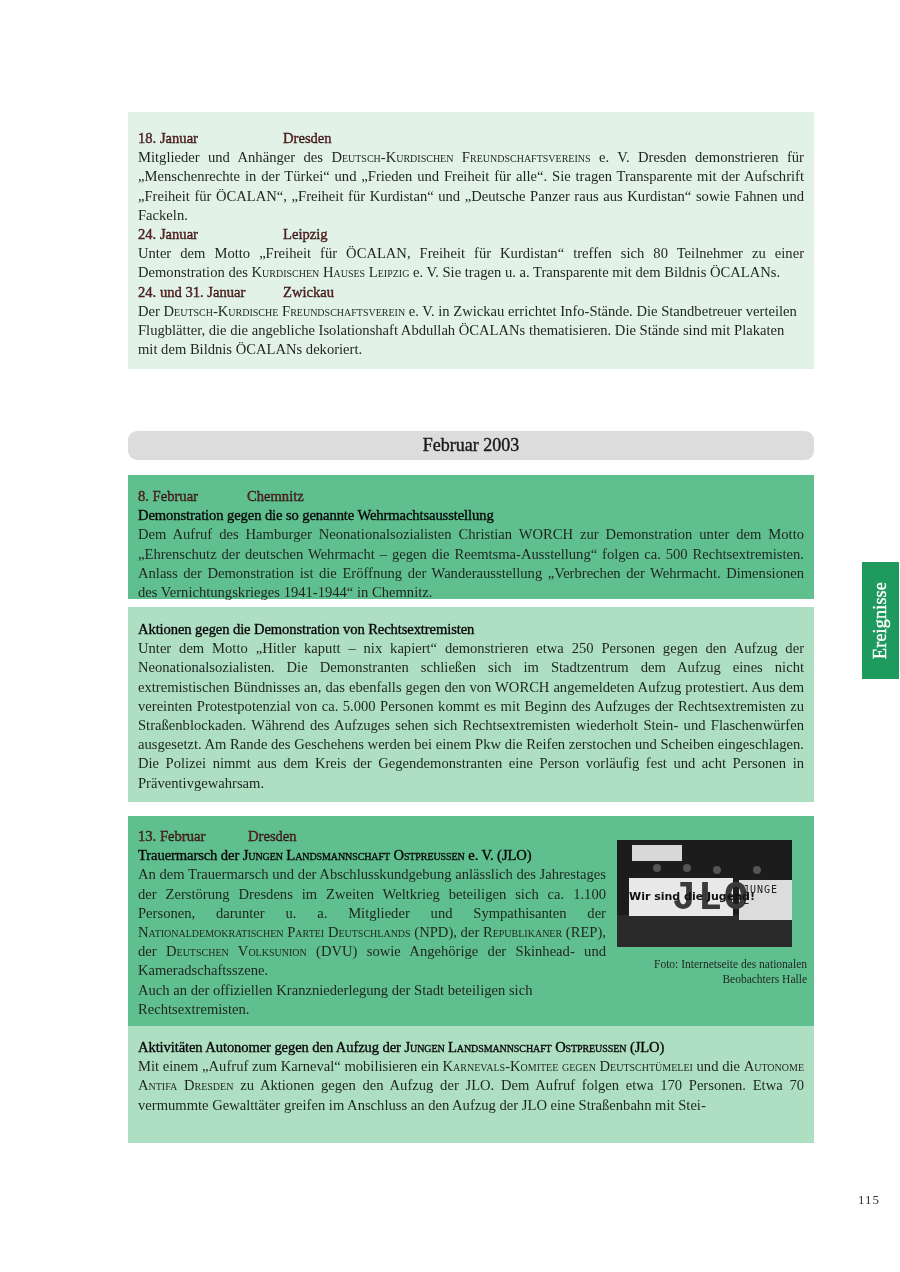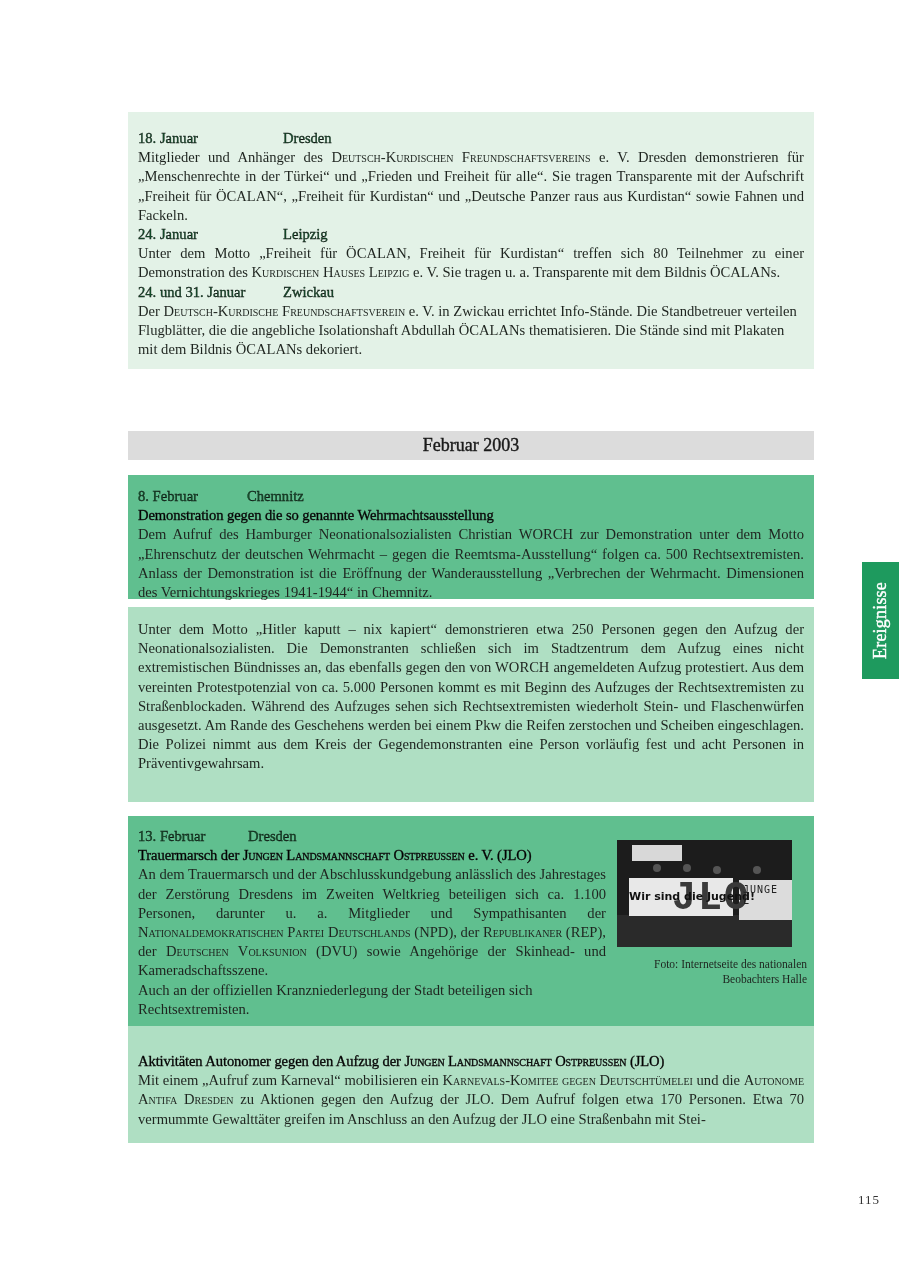"18. Januar" .hdr { color: #14532d -> #7f1d1d }
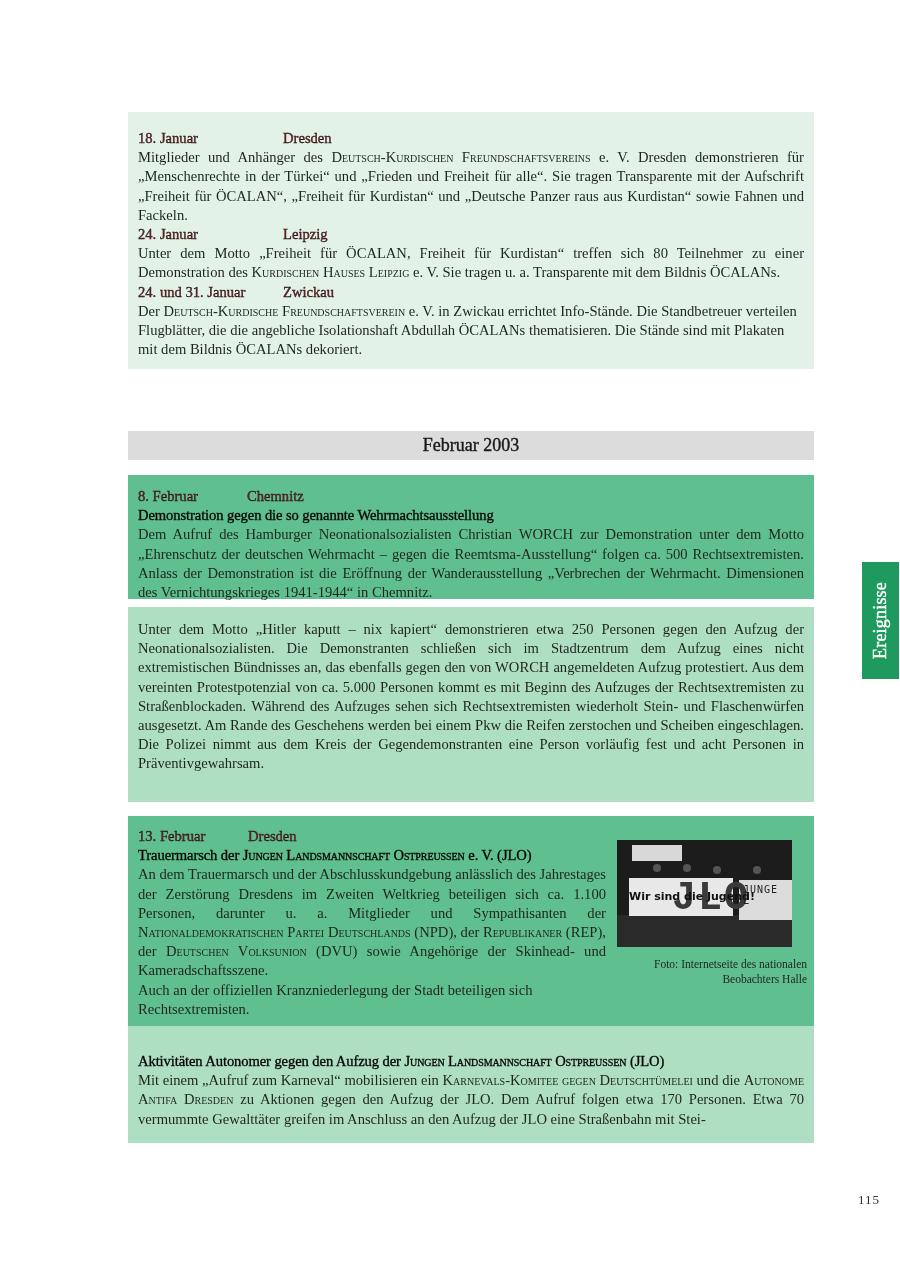"Februar 2003" #month { border-radius: none -> 9px }
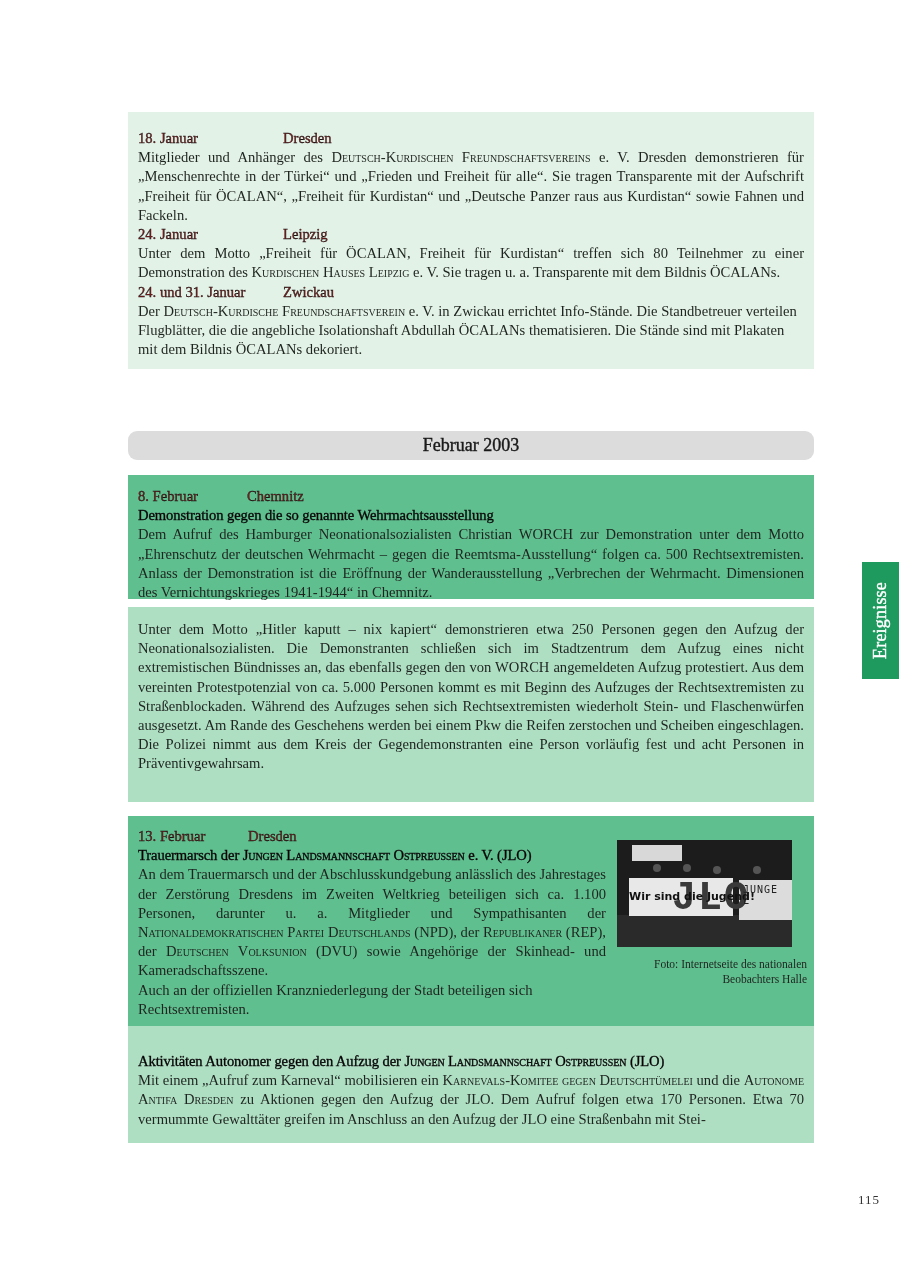"Aktionen gegen die Demonstration von" div.title { html: none -> <div>Aktionen gegen die Demonstration von Rechtsextremisten</div> }
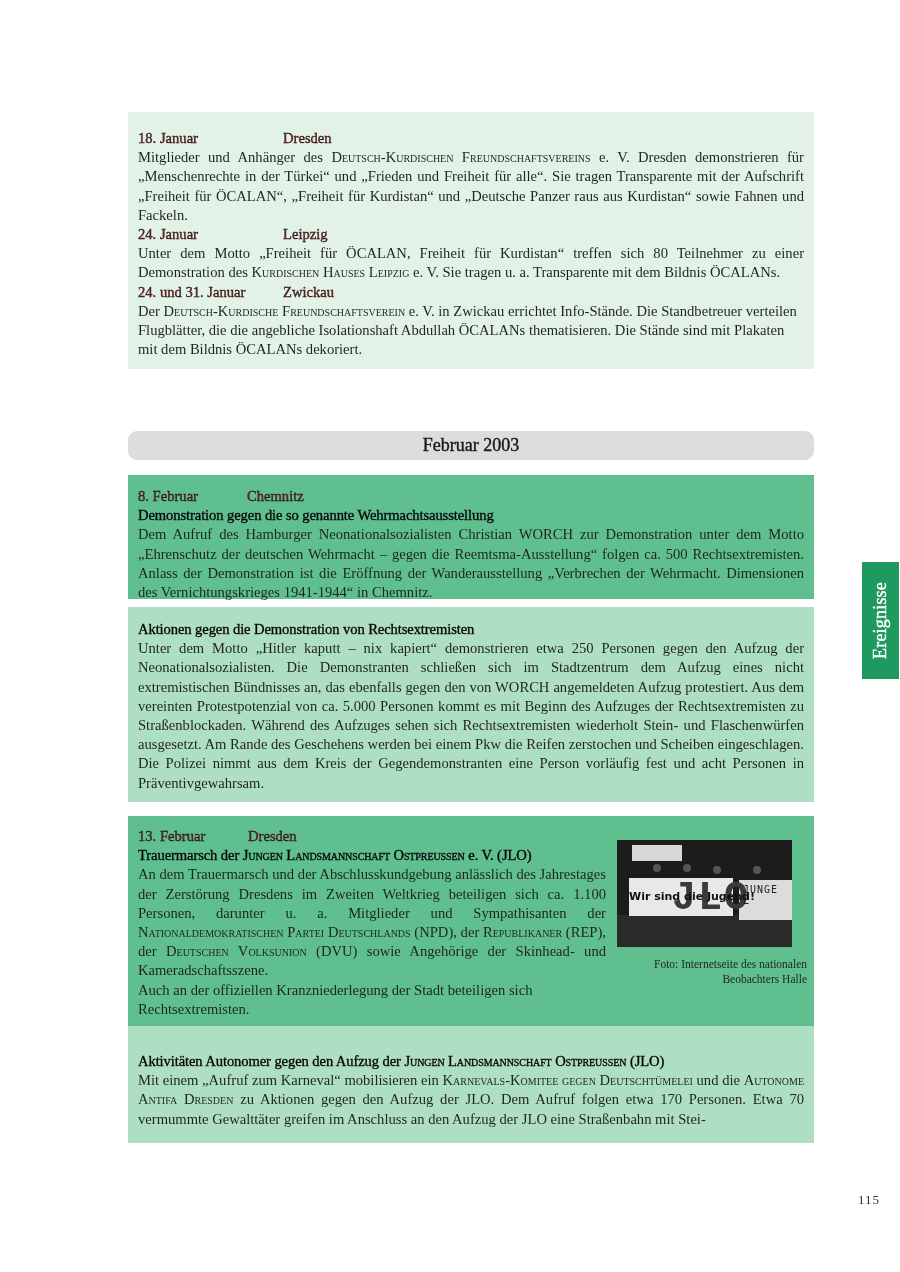"Aktivitäten Autonomer gegen den Aufzug" div.box { padding-top: 26px -> 12px }
